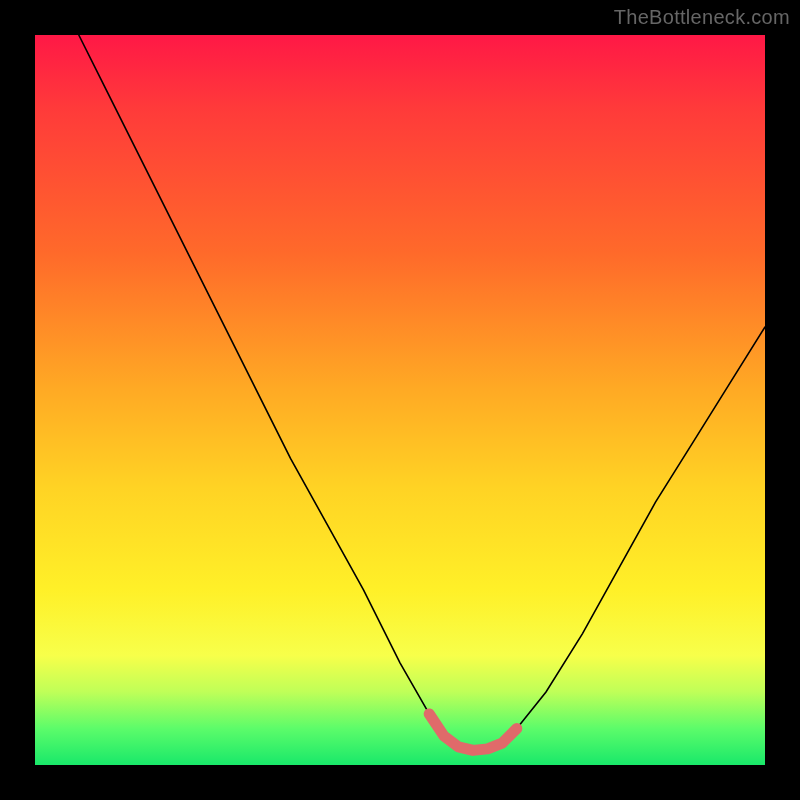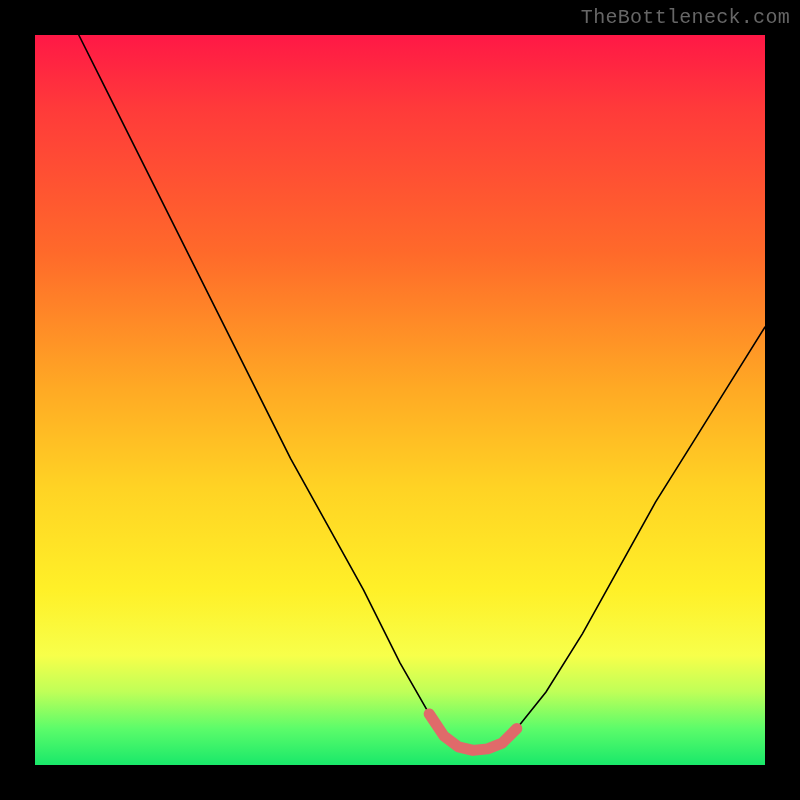"TheBottleneck.com" .watermark { font-family: Liberation Mono, monospace -> Liberation Sans, sans-serif }
